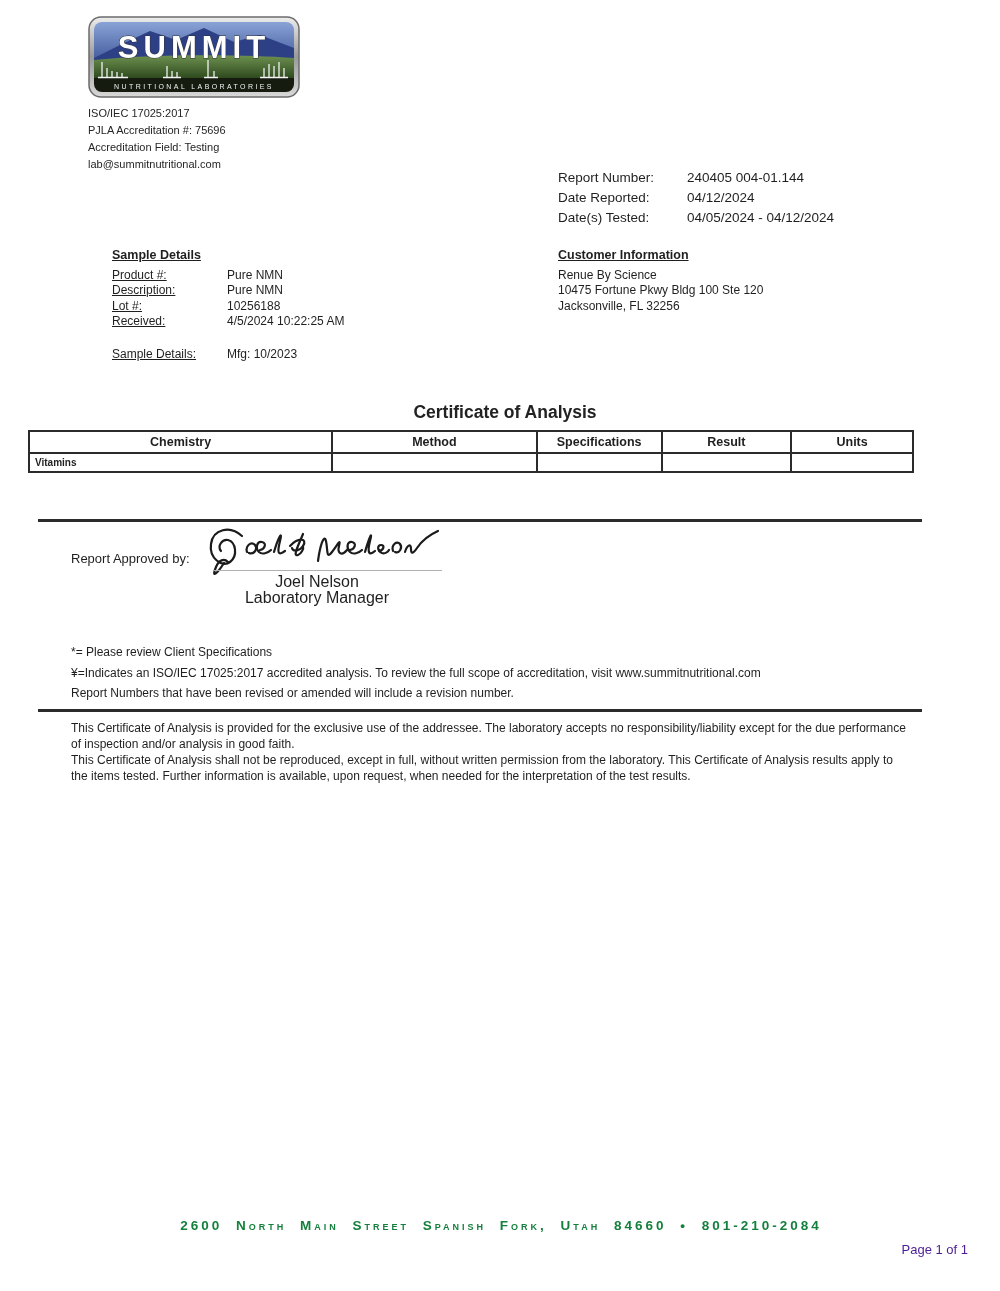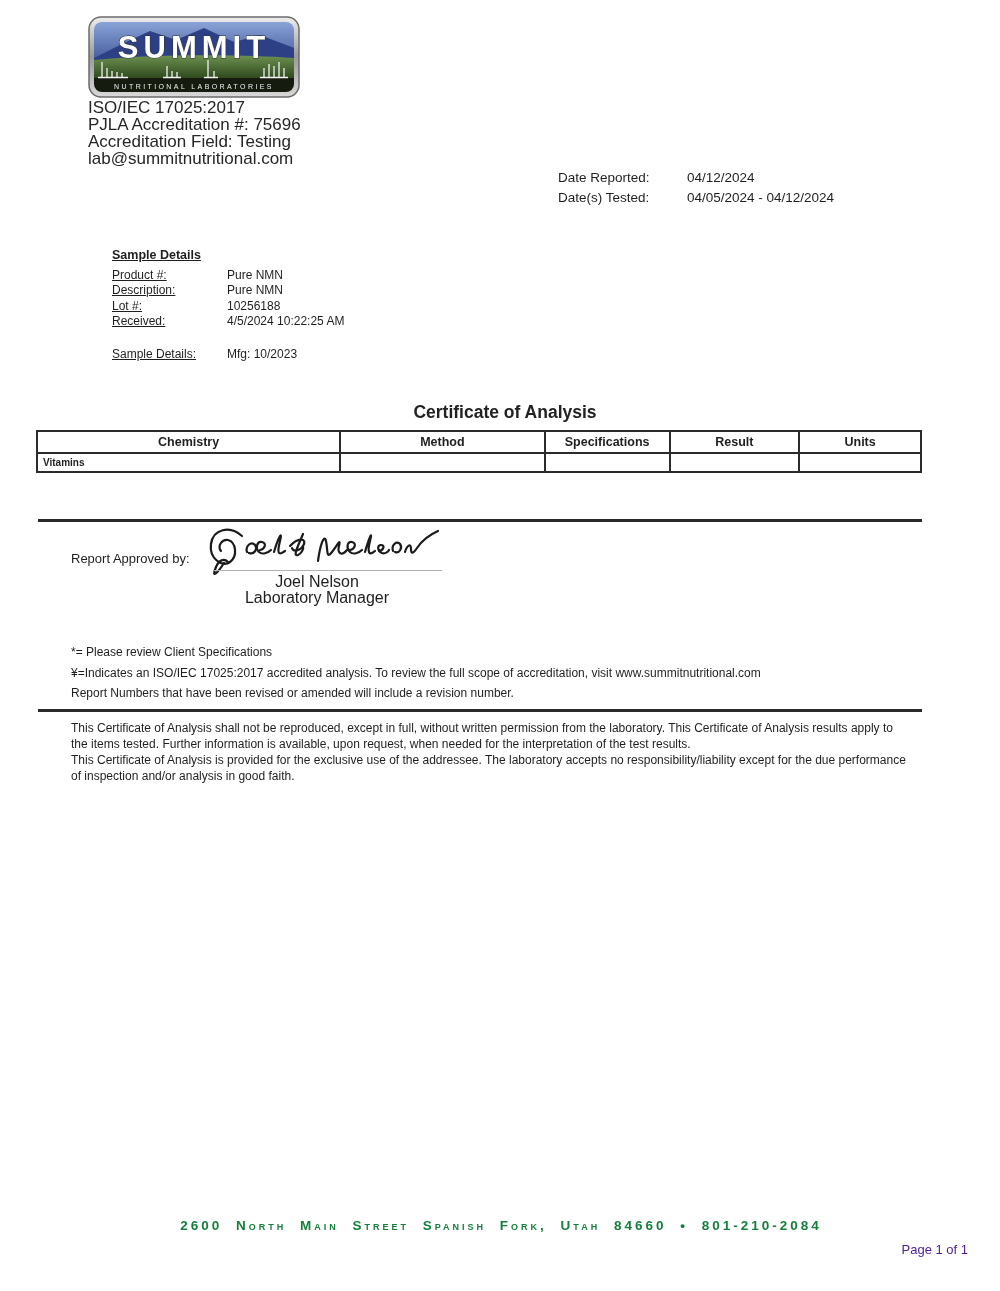"ISO/IEC 17025:2017" .accred { font-size: 17px -> 11px; top: 99px -> 105px }
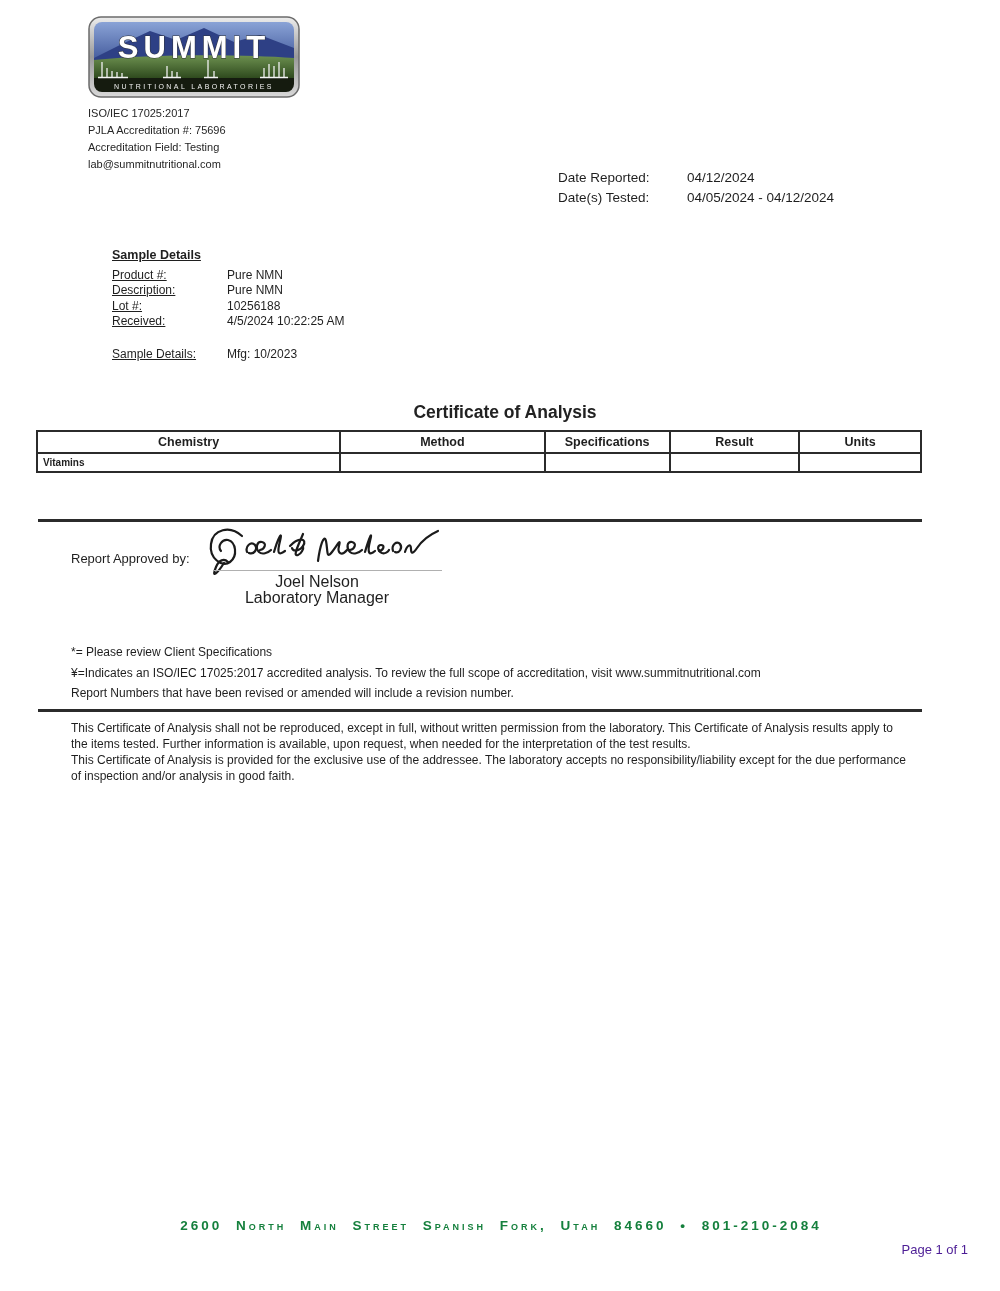"Report Number:" div.row { html: none -> <div> <span>Report Number:</span> <span>240405 004-01.144</span> </div> }
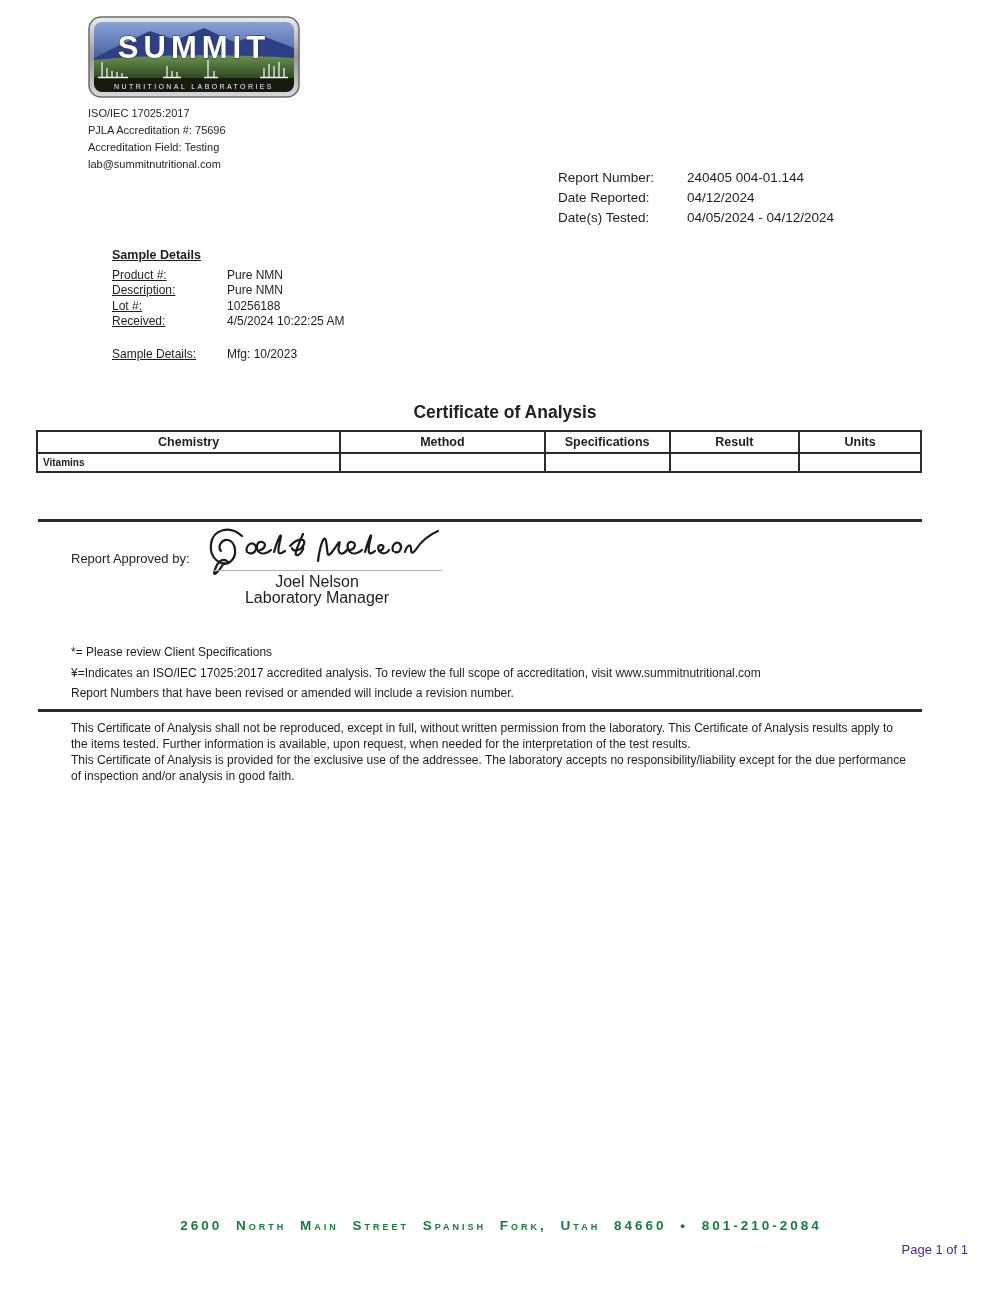"Customer Information" div.abs { html: none -> <div> <div>Customer Information</div> <div> <div>Renue By Science</div> <div>10475 Fortune Pkwy Bldg 100 Ste 120</div> <div>Jacksonville, FL 32256</div> </div> </div> }
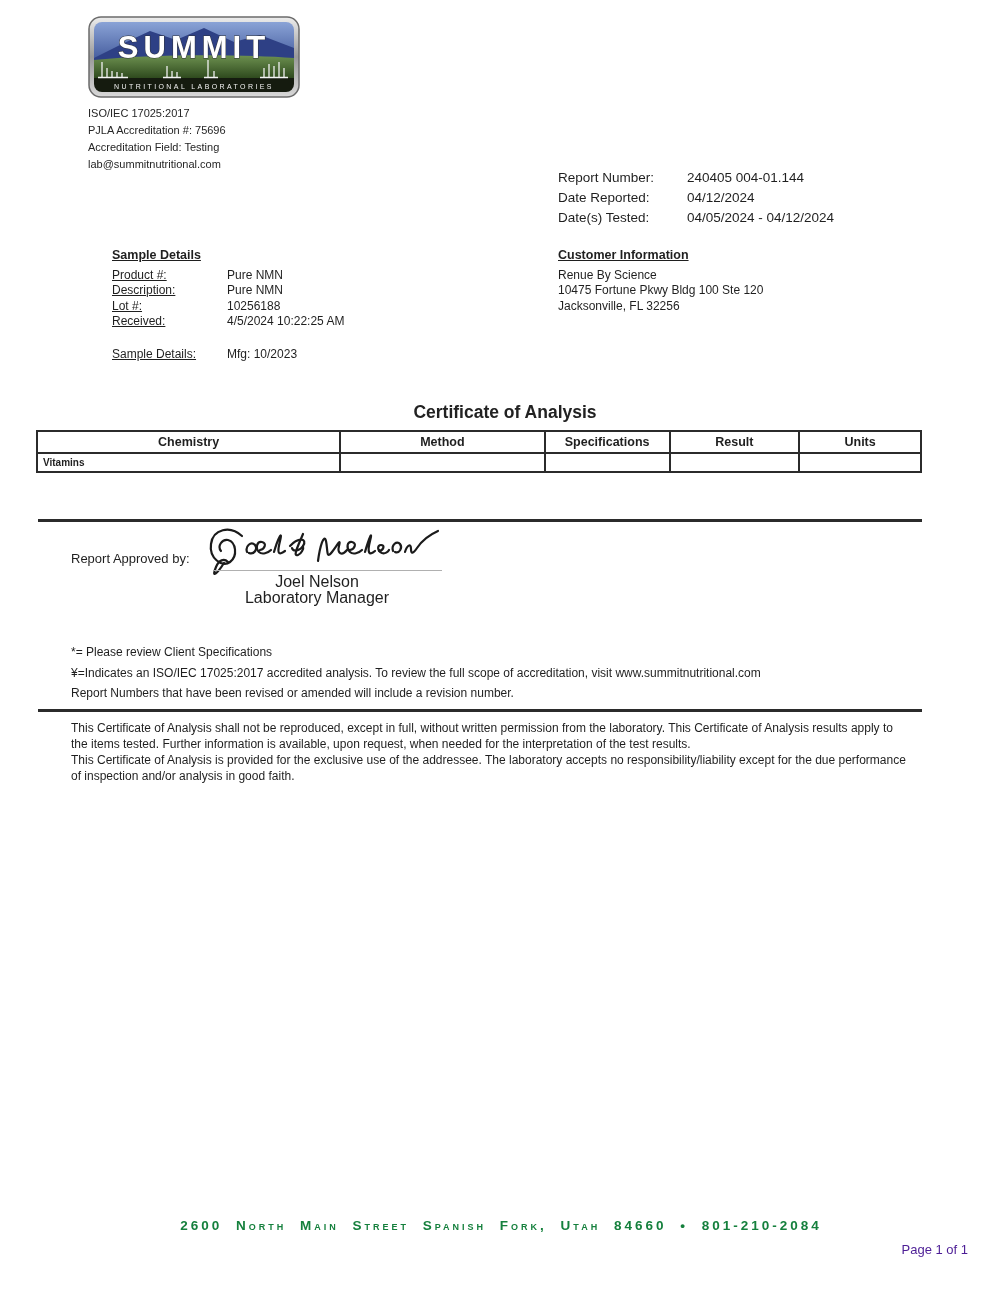"Chemistry" .coa-table { left: 36px -> 28px }
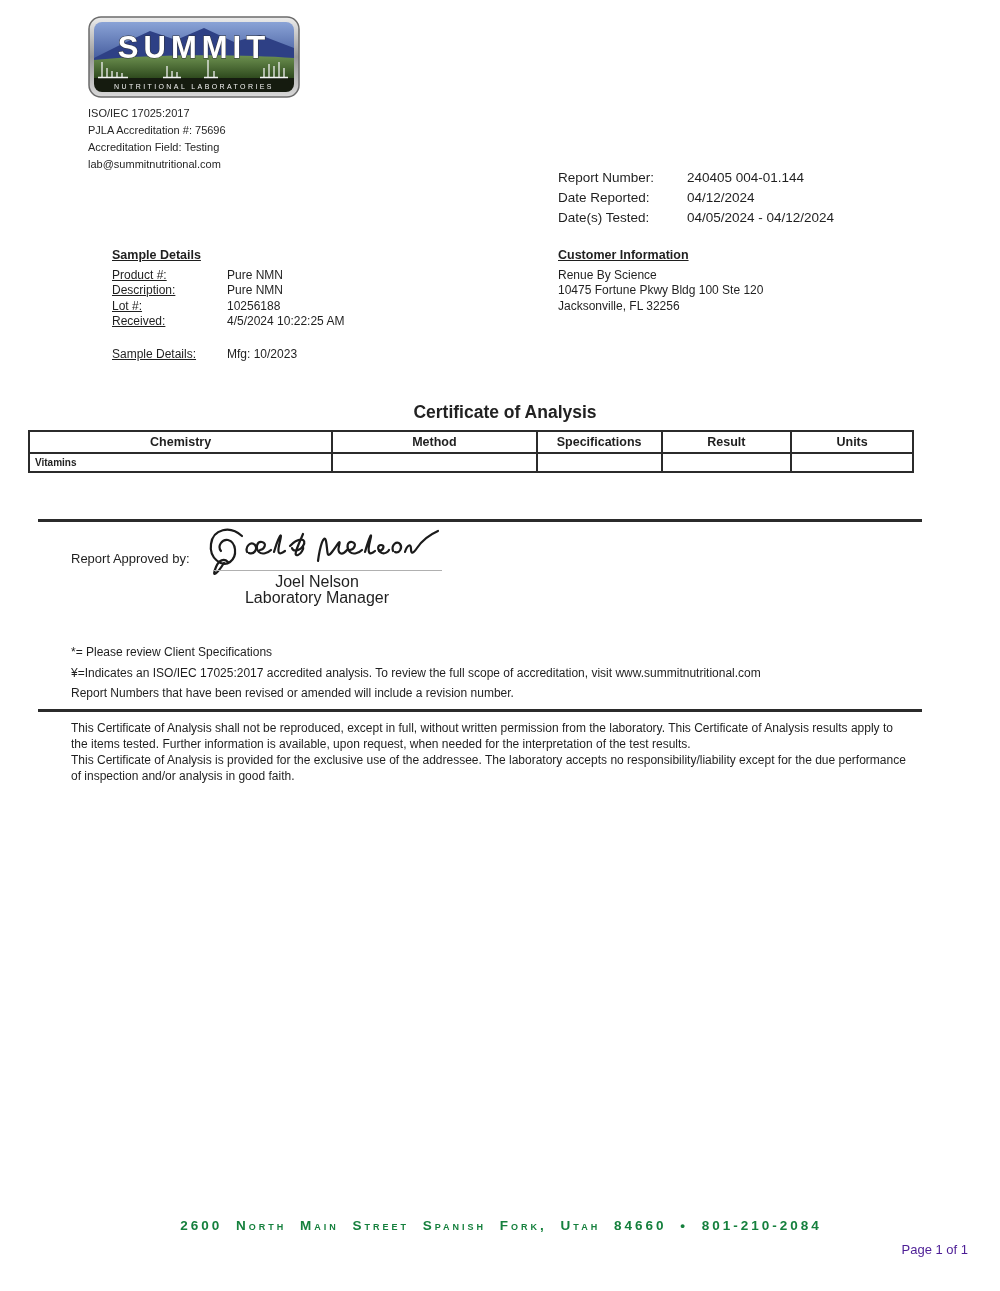"This Certificate of Analysis shall" p { order: before "This Certificate of Analysis is" -> after "This Certificate of Analysis is" }
